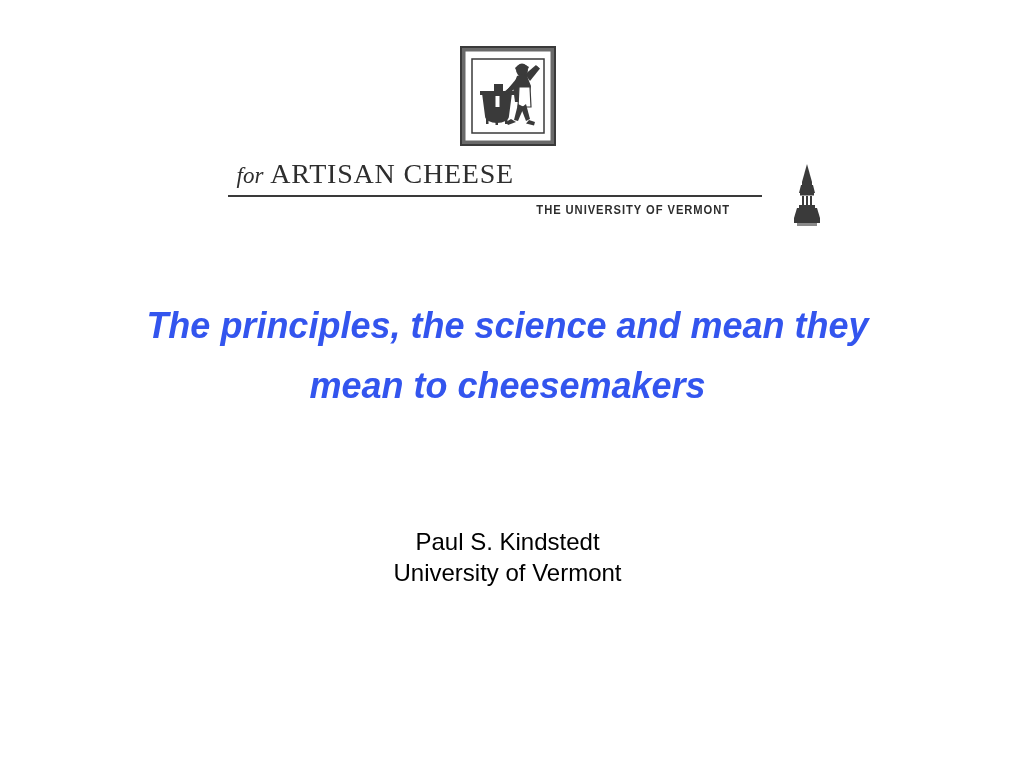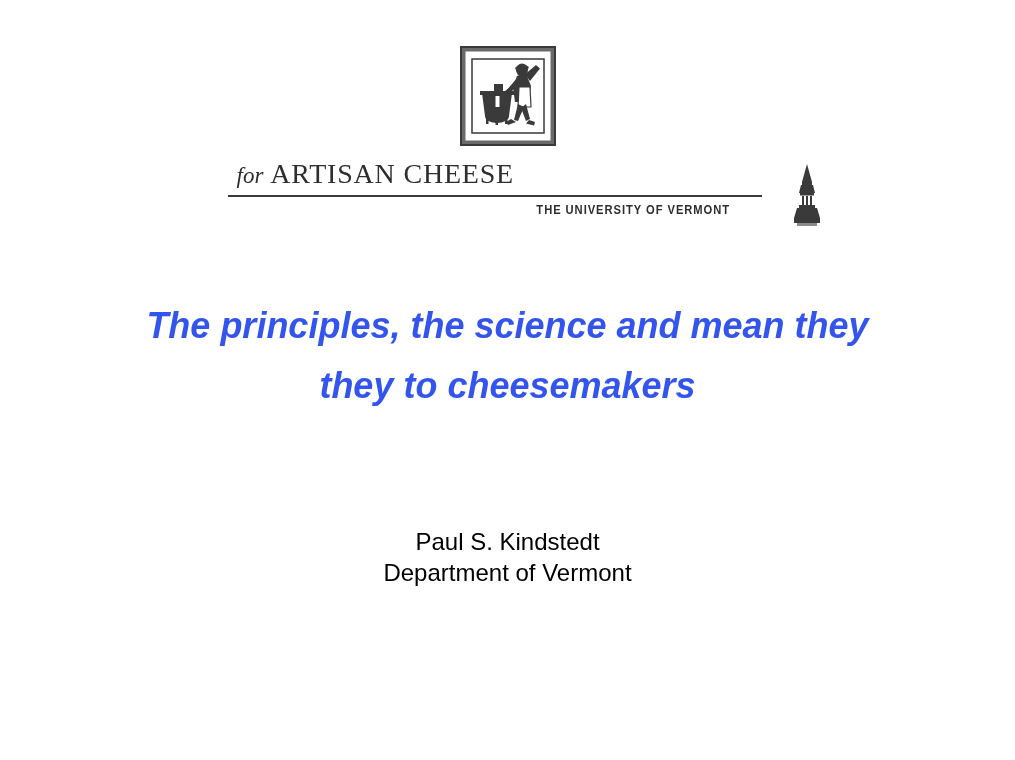"they to cheesemakers" div.subtitle { text: they -> mean }
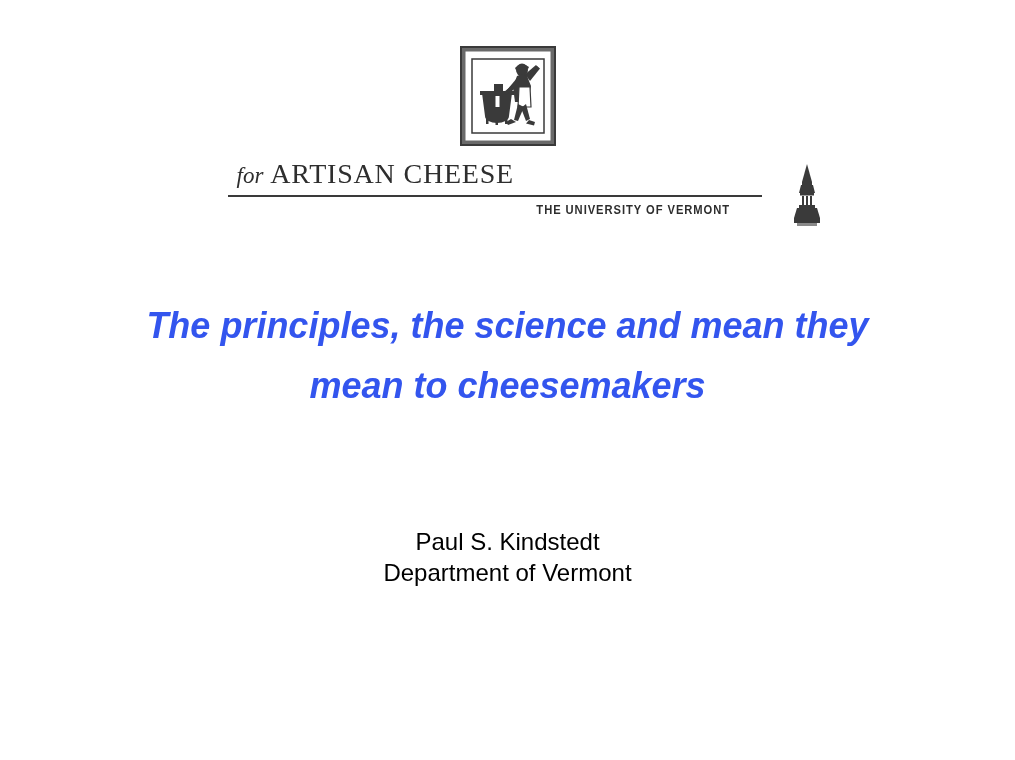"Department of Vermont" div.author-line { text: Department -> University }
